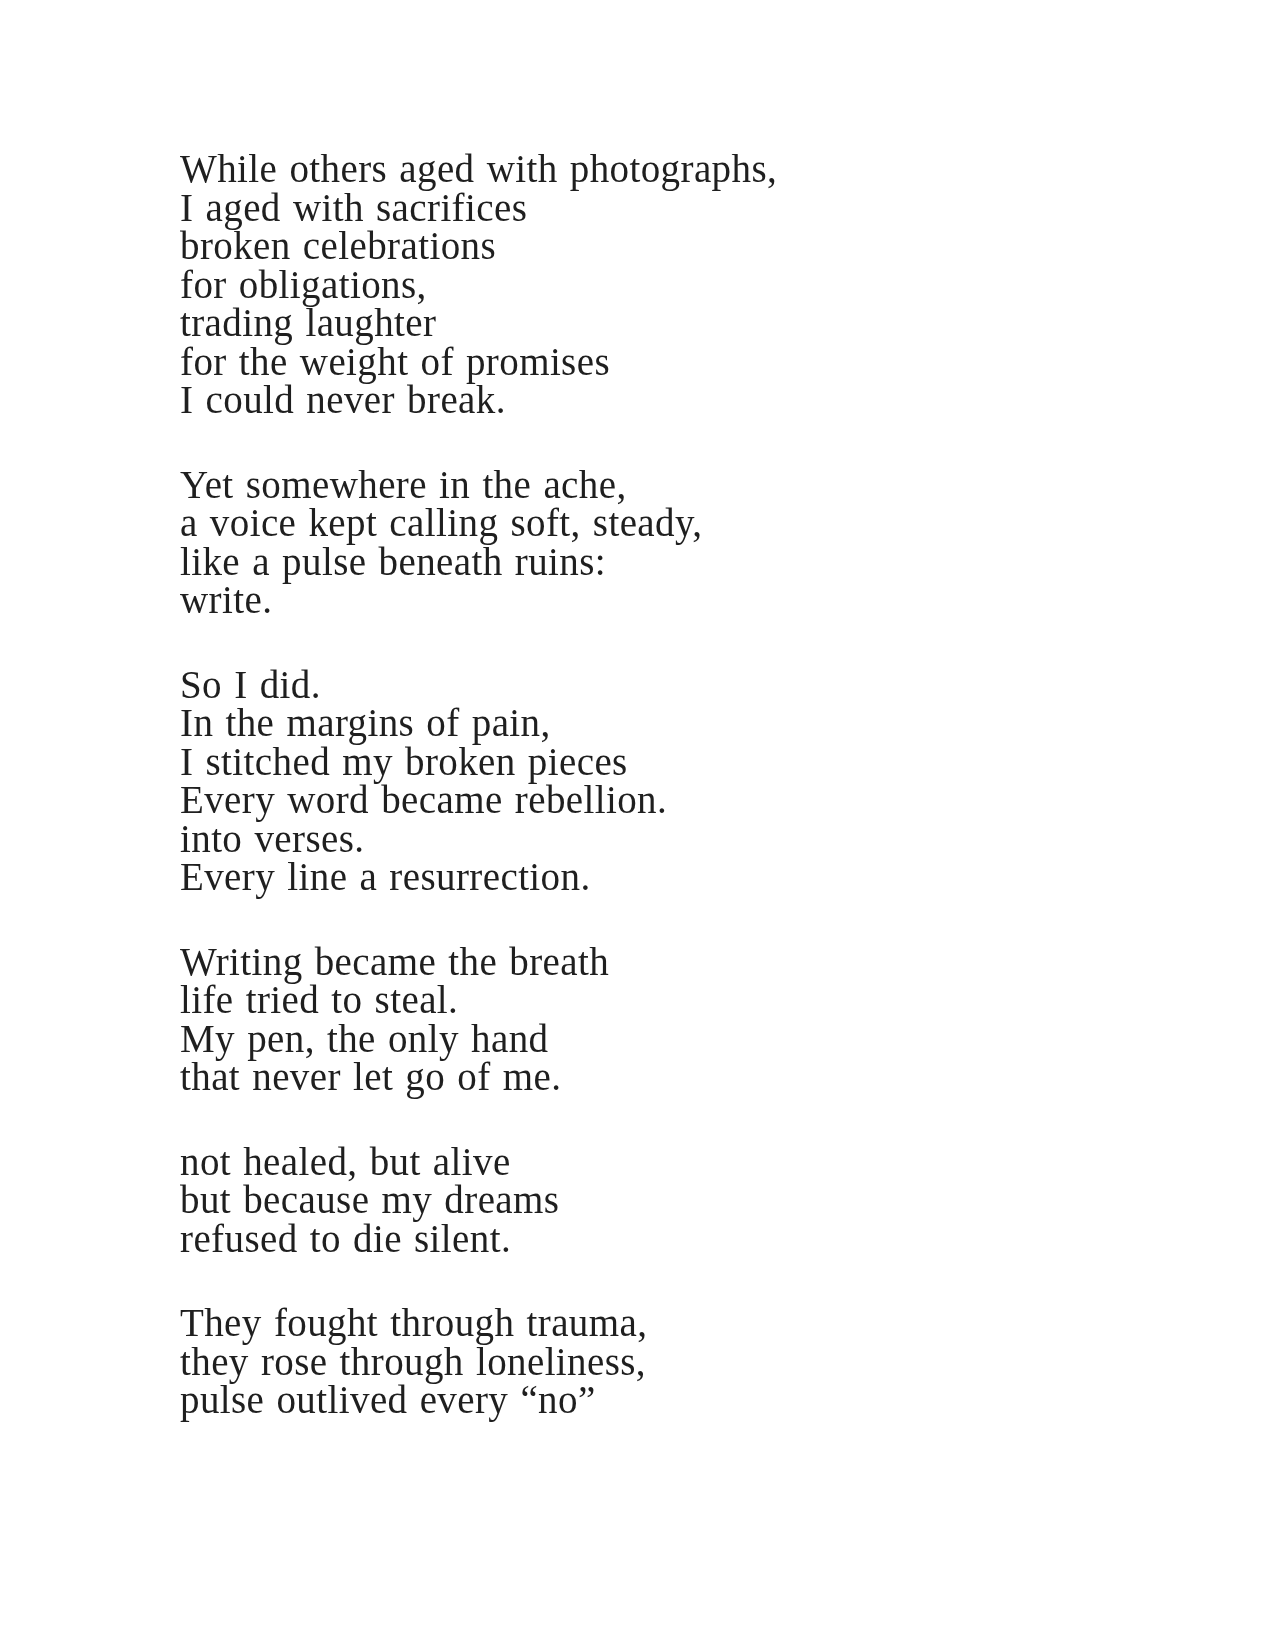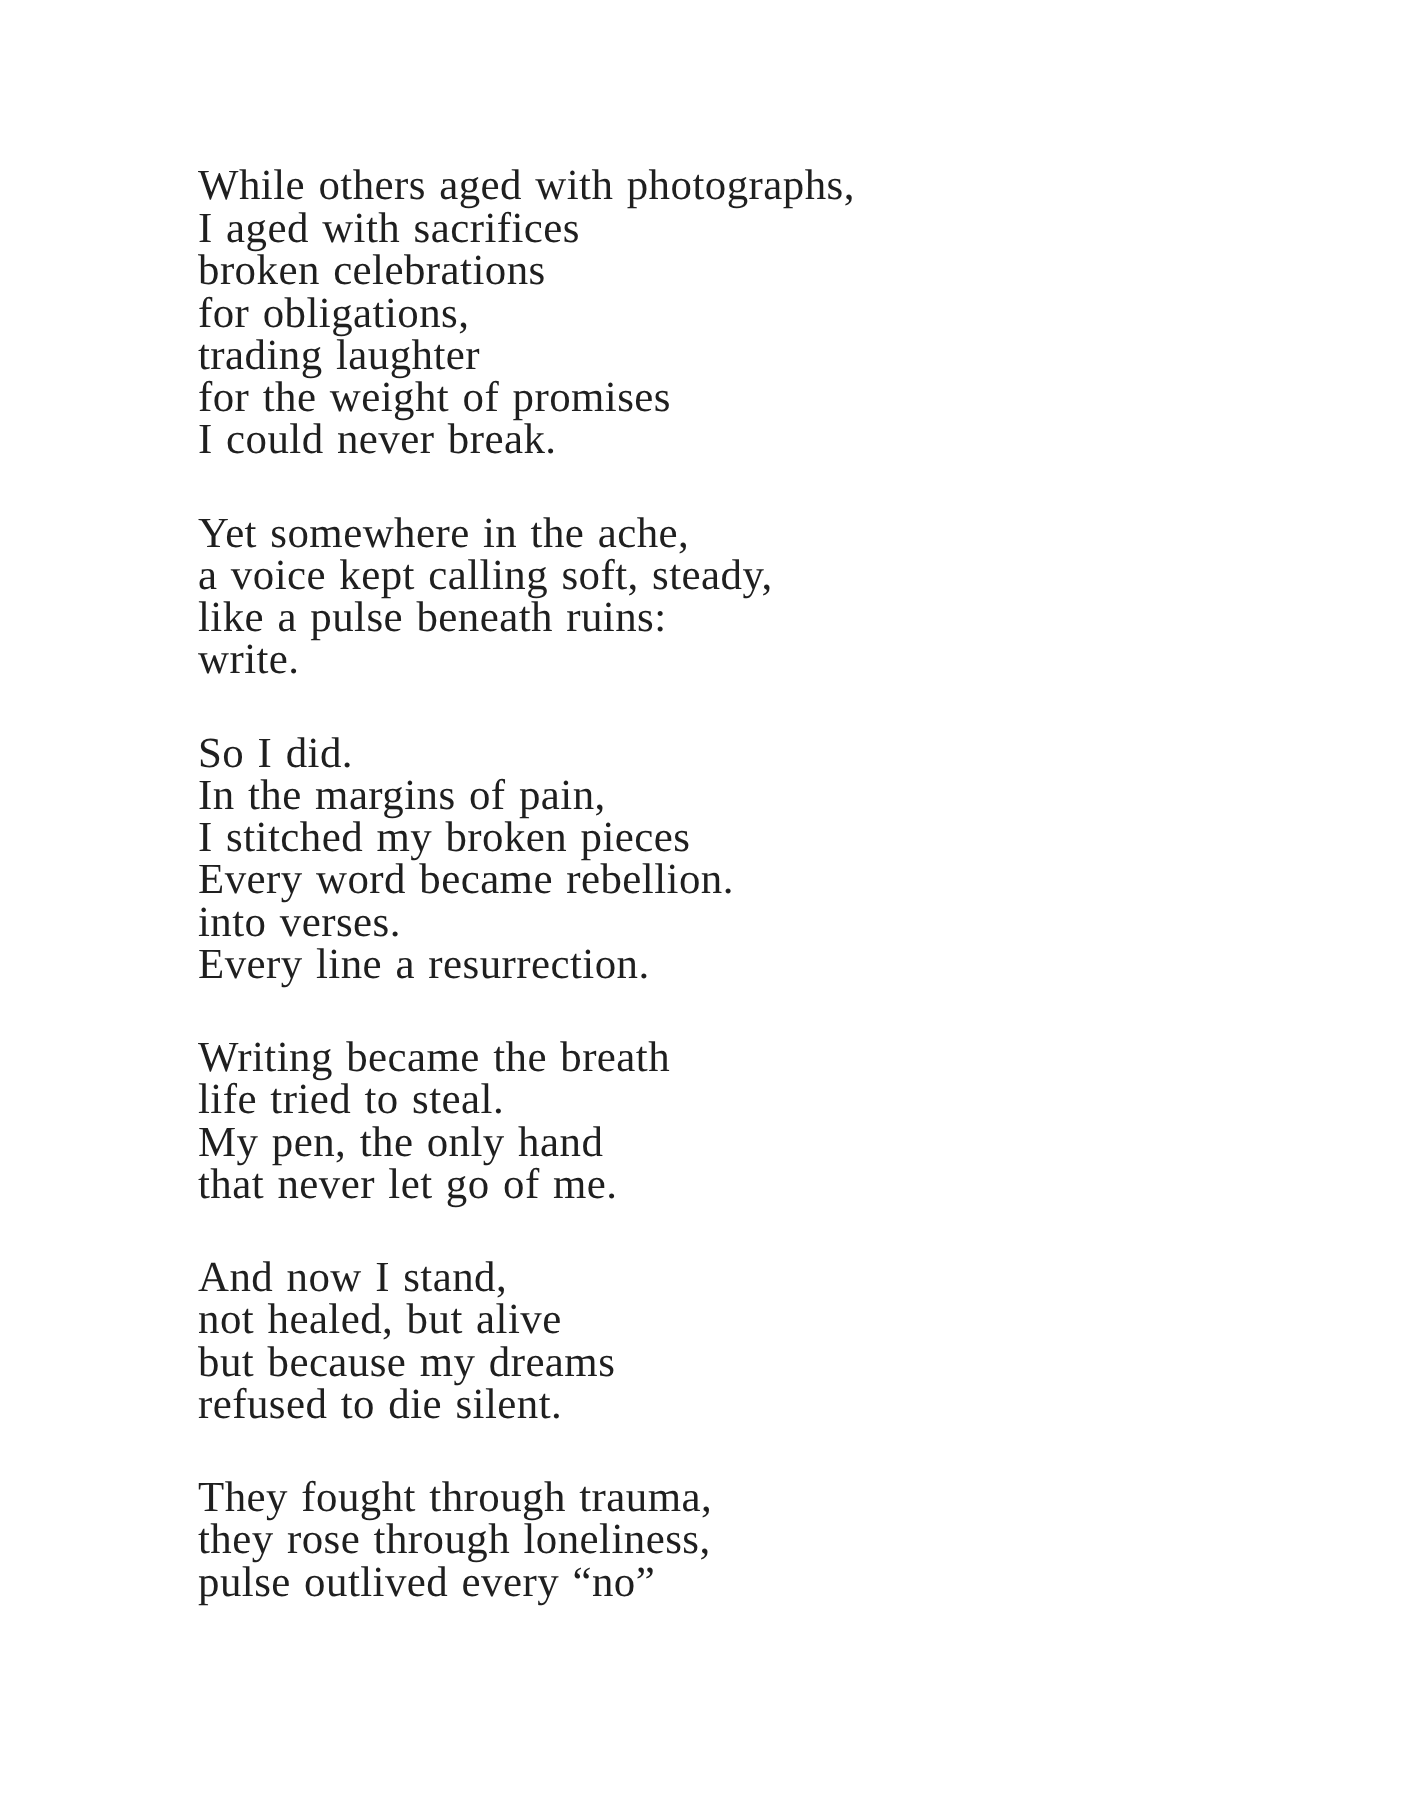"And now I stand," div.line { html: <div>And now I stand,</div> -> none }
